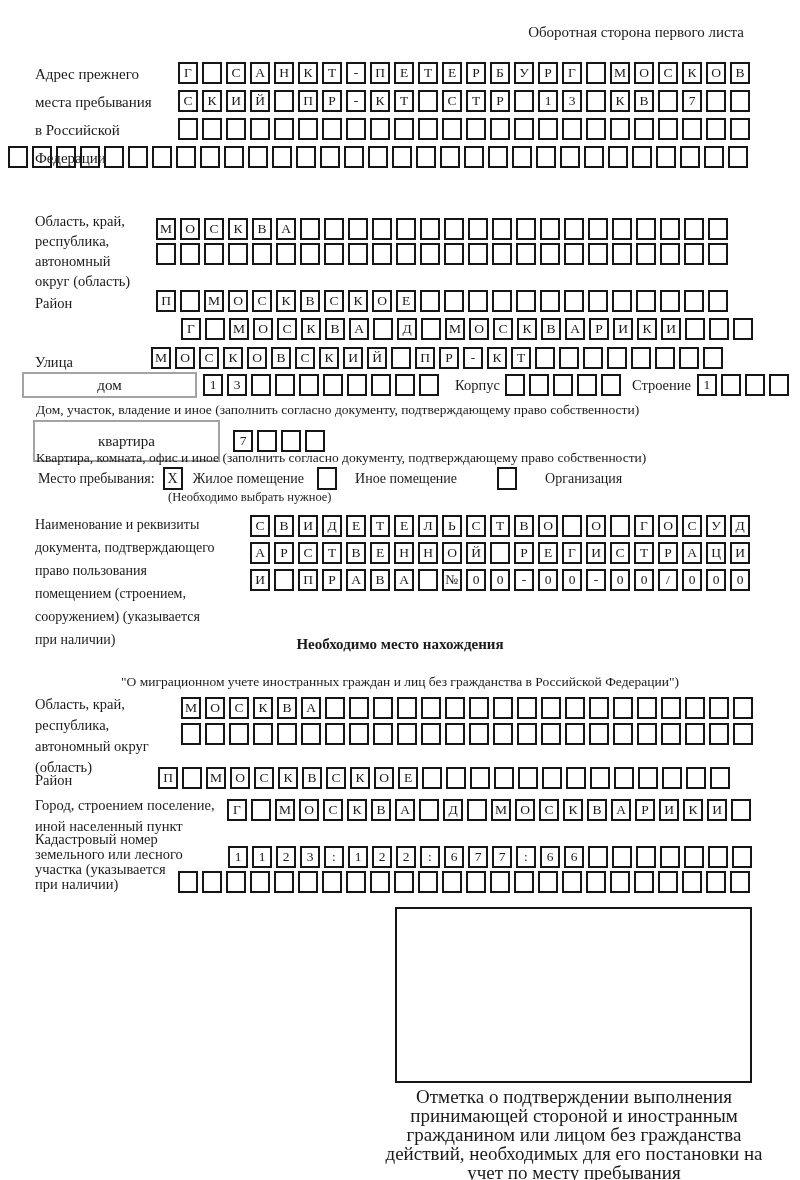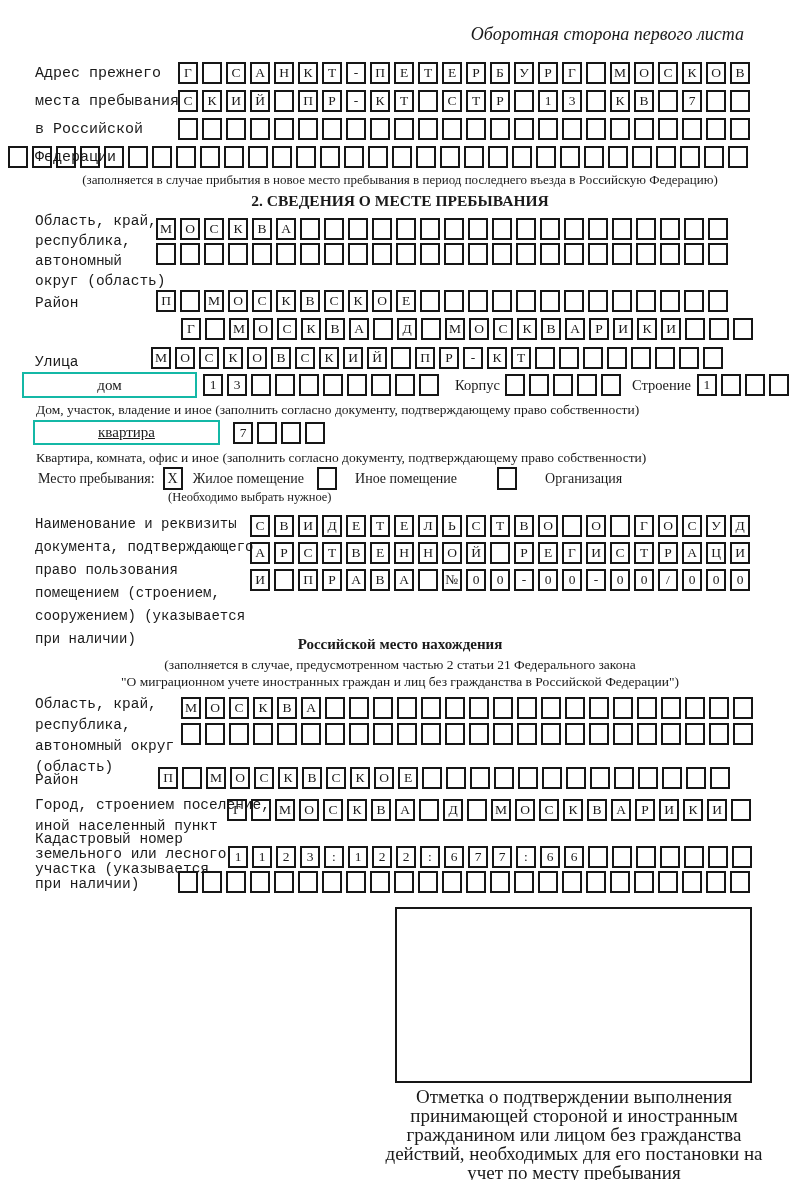"Оборотная сторона первого листа" div.abs { font-size: 18px -> 15px; font-style: italic -> none }
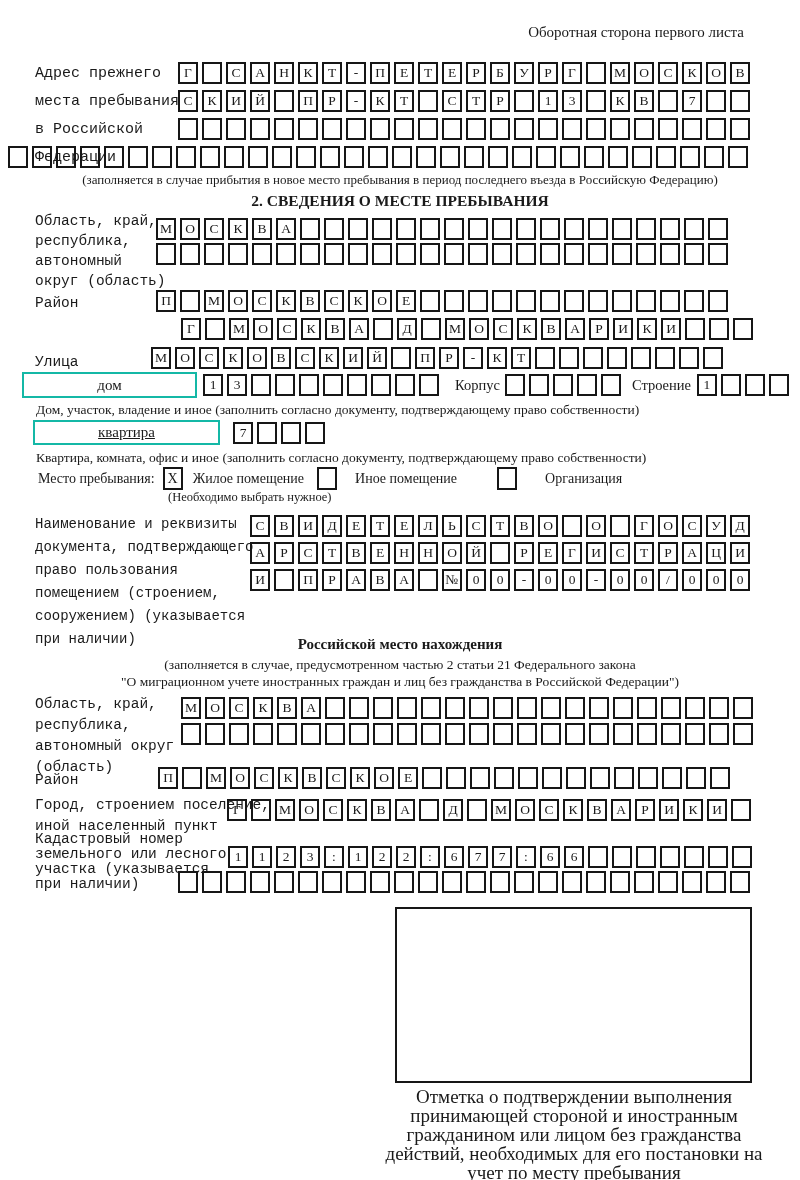"Адрес прежнего" .label { font-family: Liberation Mono, monospace -> none }
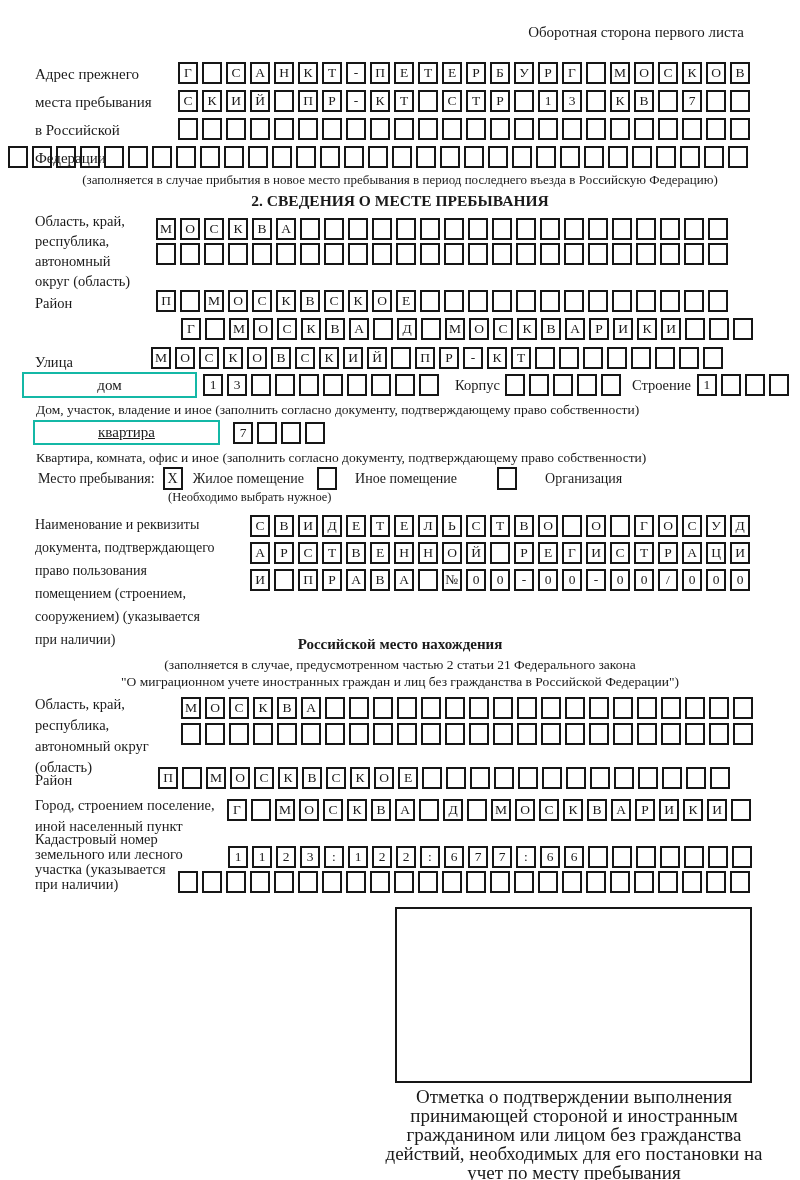"(заполняется в случае прибытия в" div.abs { html: <div>(заполняется в случае прибытия в новое место пребывания в период последнего въезда в Российскую Федерацию)</div> -> none }
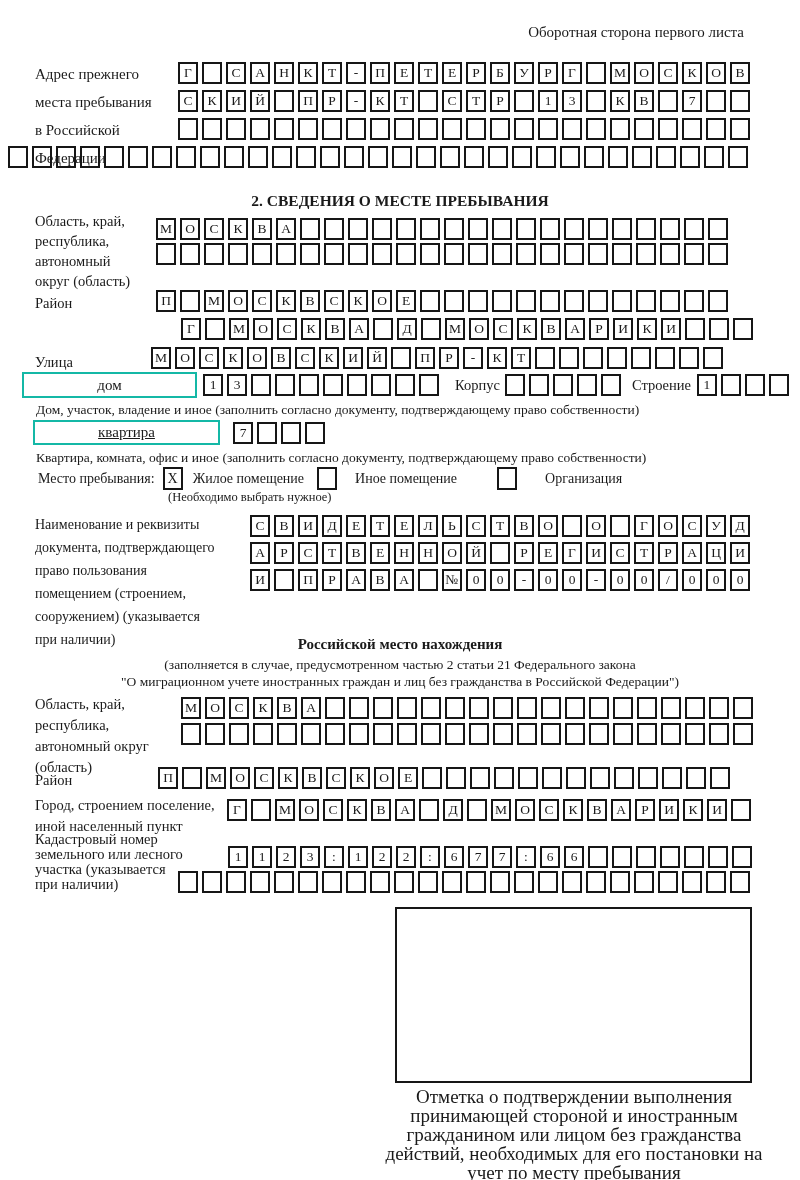"2. СВЕДЕНИЯ О МЕСТЕ ПРЕБЫВАНИЯ" div.abs { html: <div>2. СВЕДЕНИЯ О МЕСТЕ ПРЕБЫВАНИЯ</div> -> none }
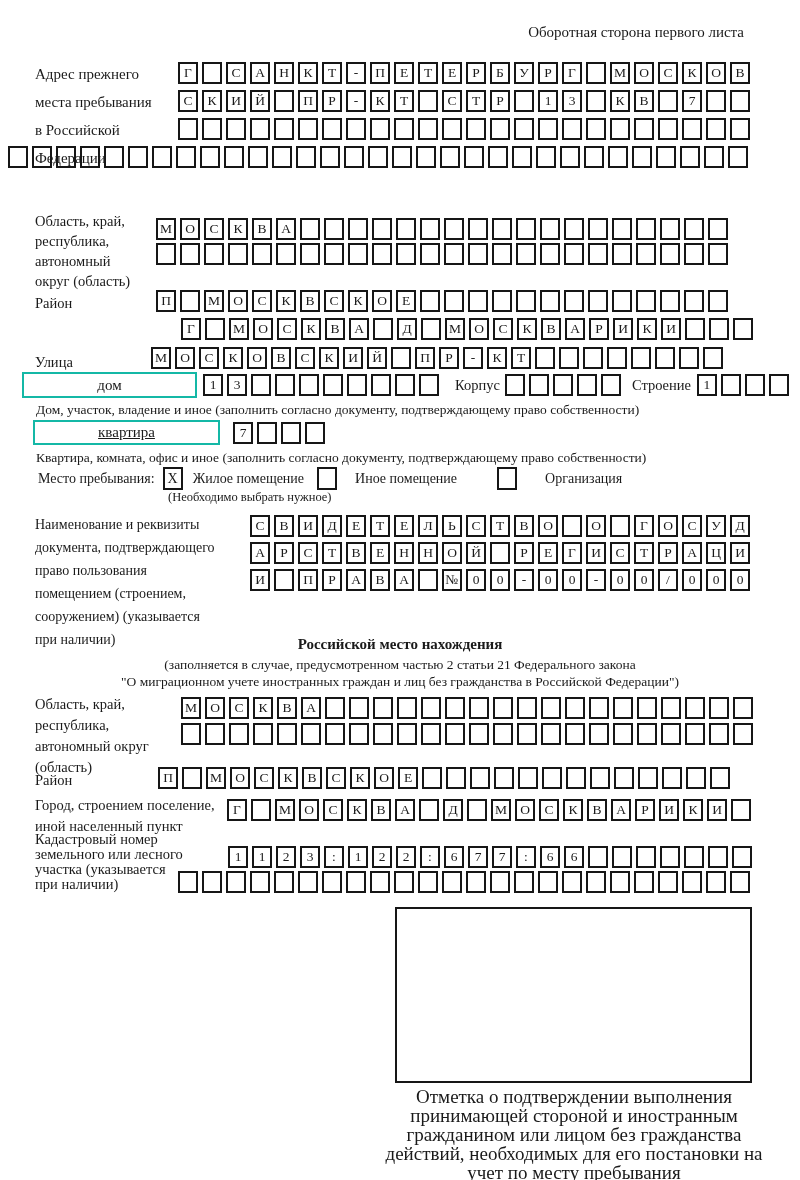"дом" .boxlabel { border: 2px solid #14b8a6 -> 2px solid #a3a3a3 }
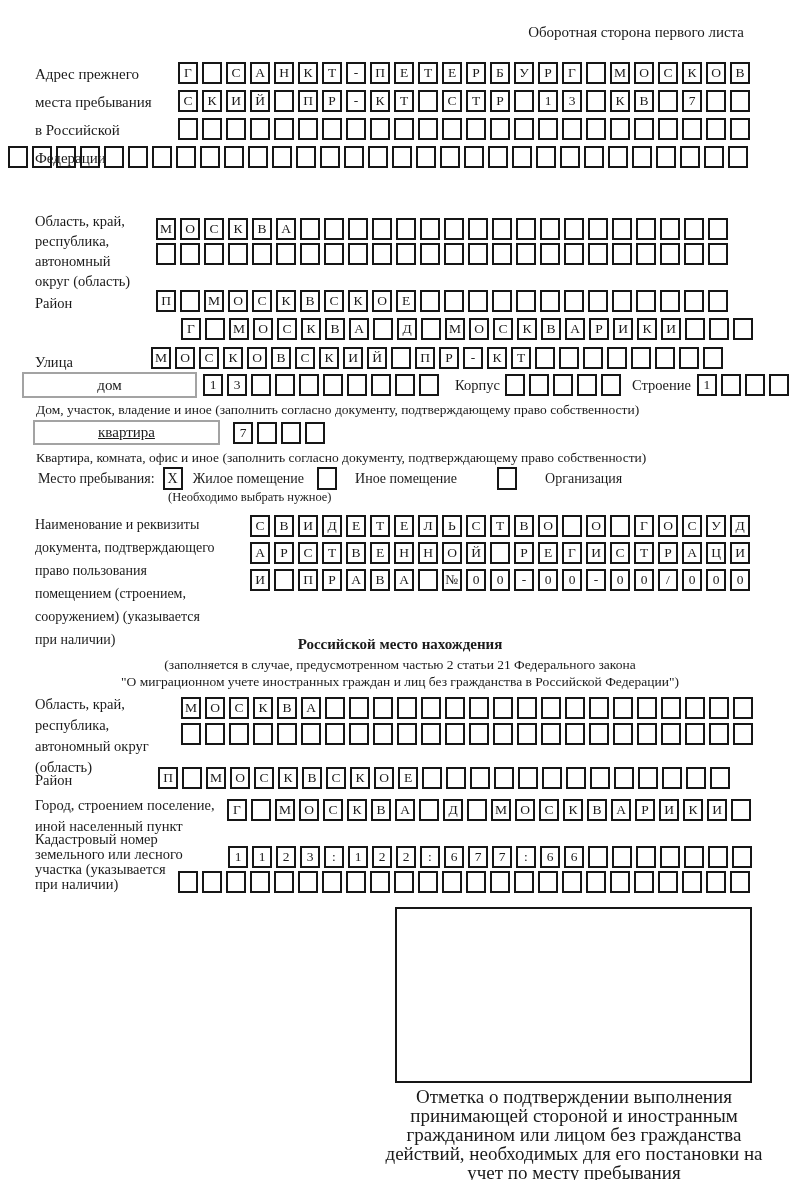"квартира" div.boxlabel { height: 25px -> 42px; text-decoration: underline -> none }
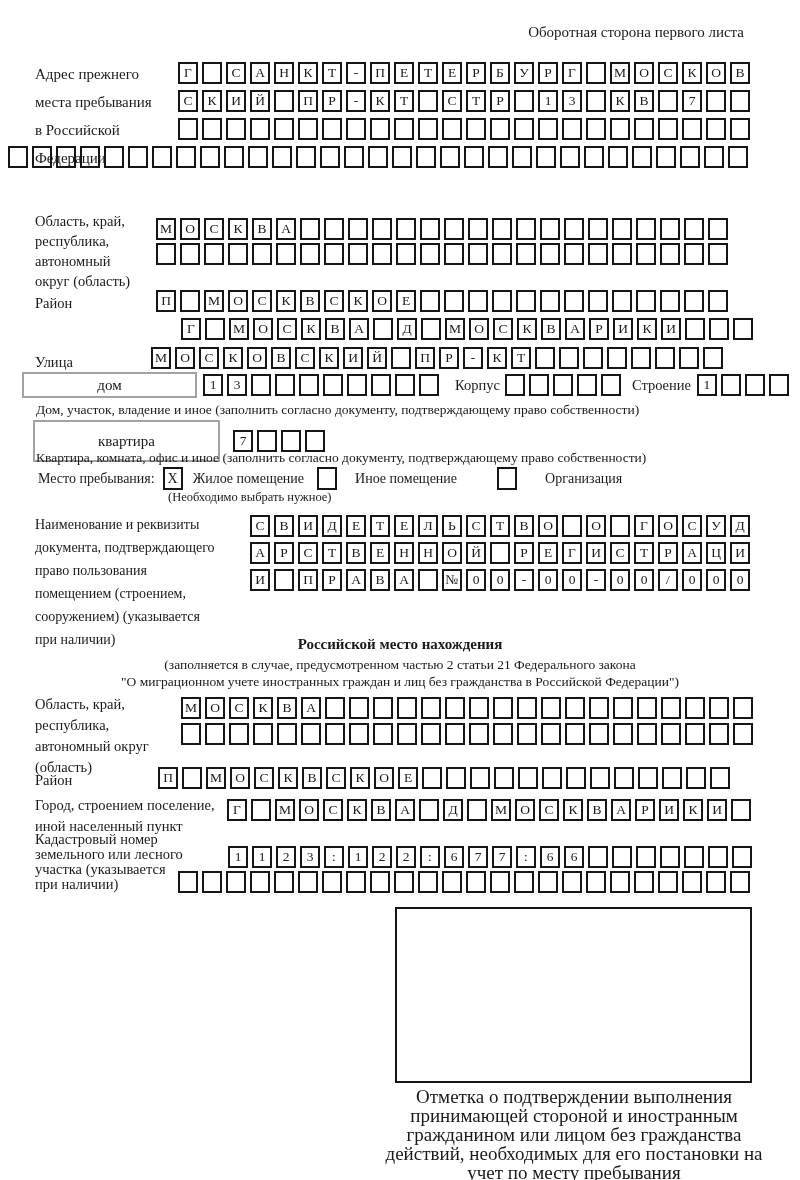"Российской место нахождения" div.abs { text: Российской -> Необходимо }
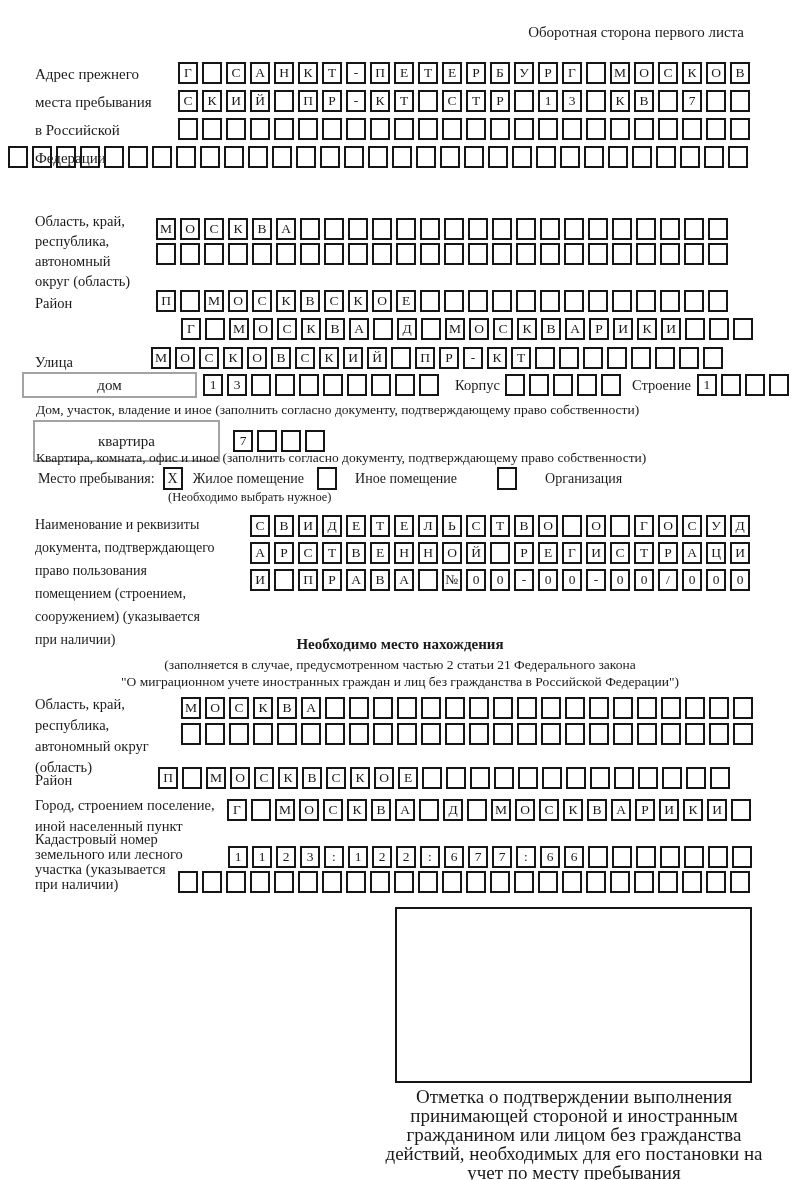"(заполняется в случае, предусмотренном" div.abs { html: <div>(заполняется в случае, предусмотренном частью 2 статьи 21 Федерального закона</div> -> none }
